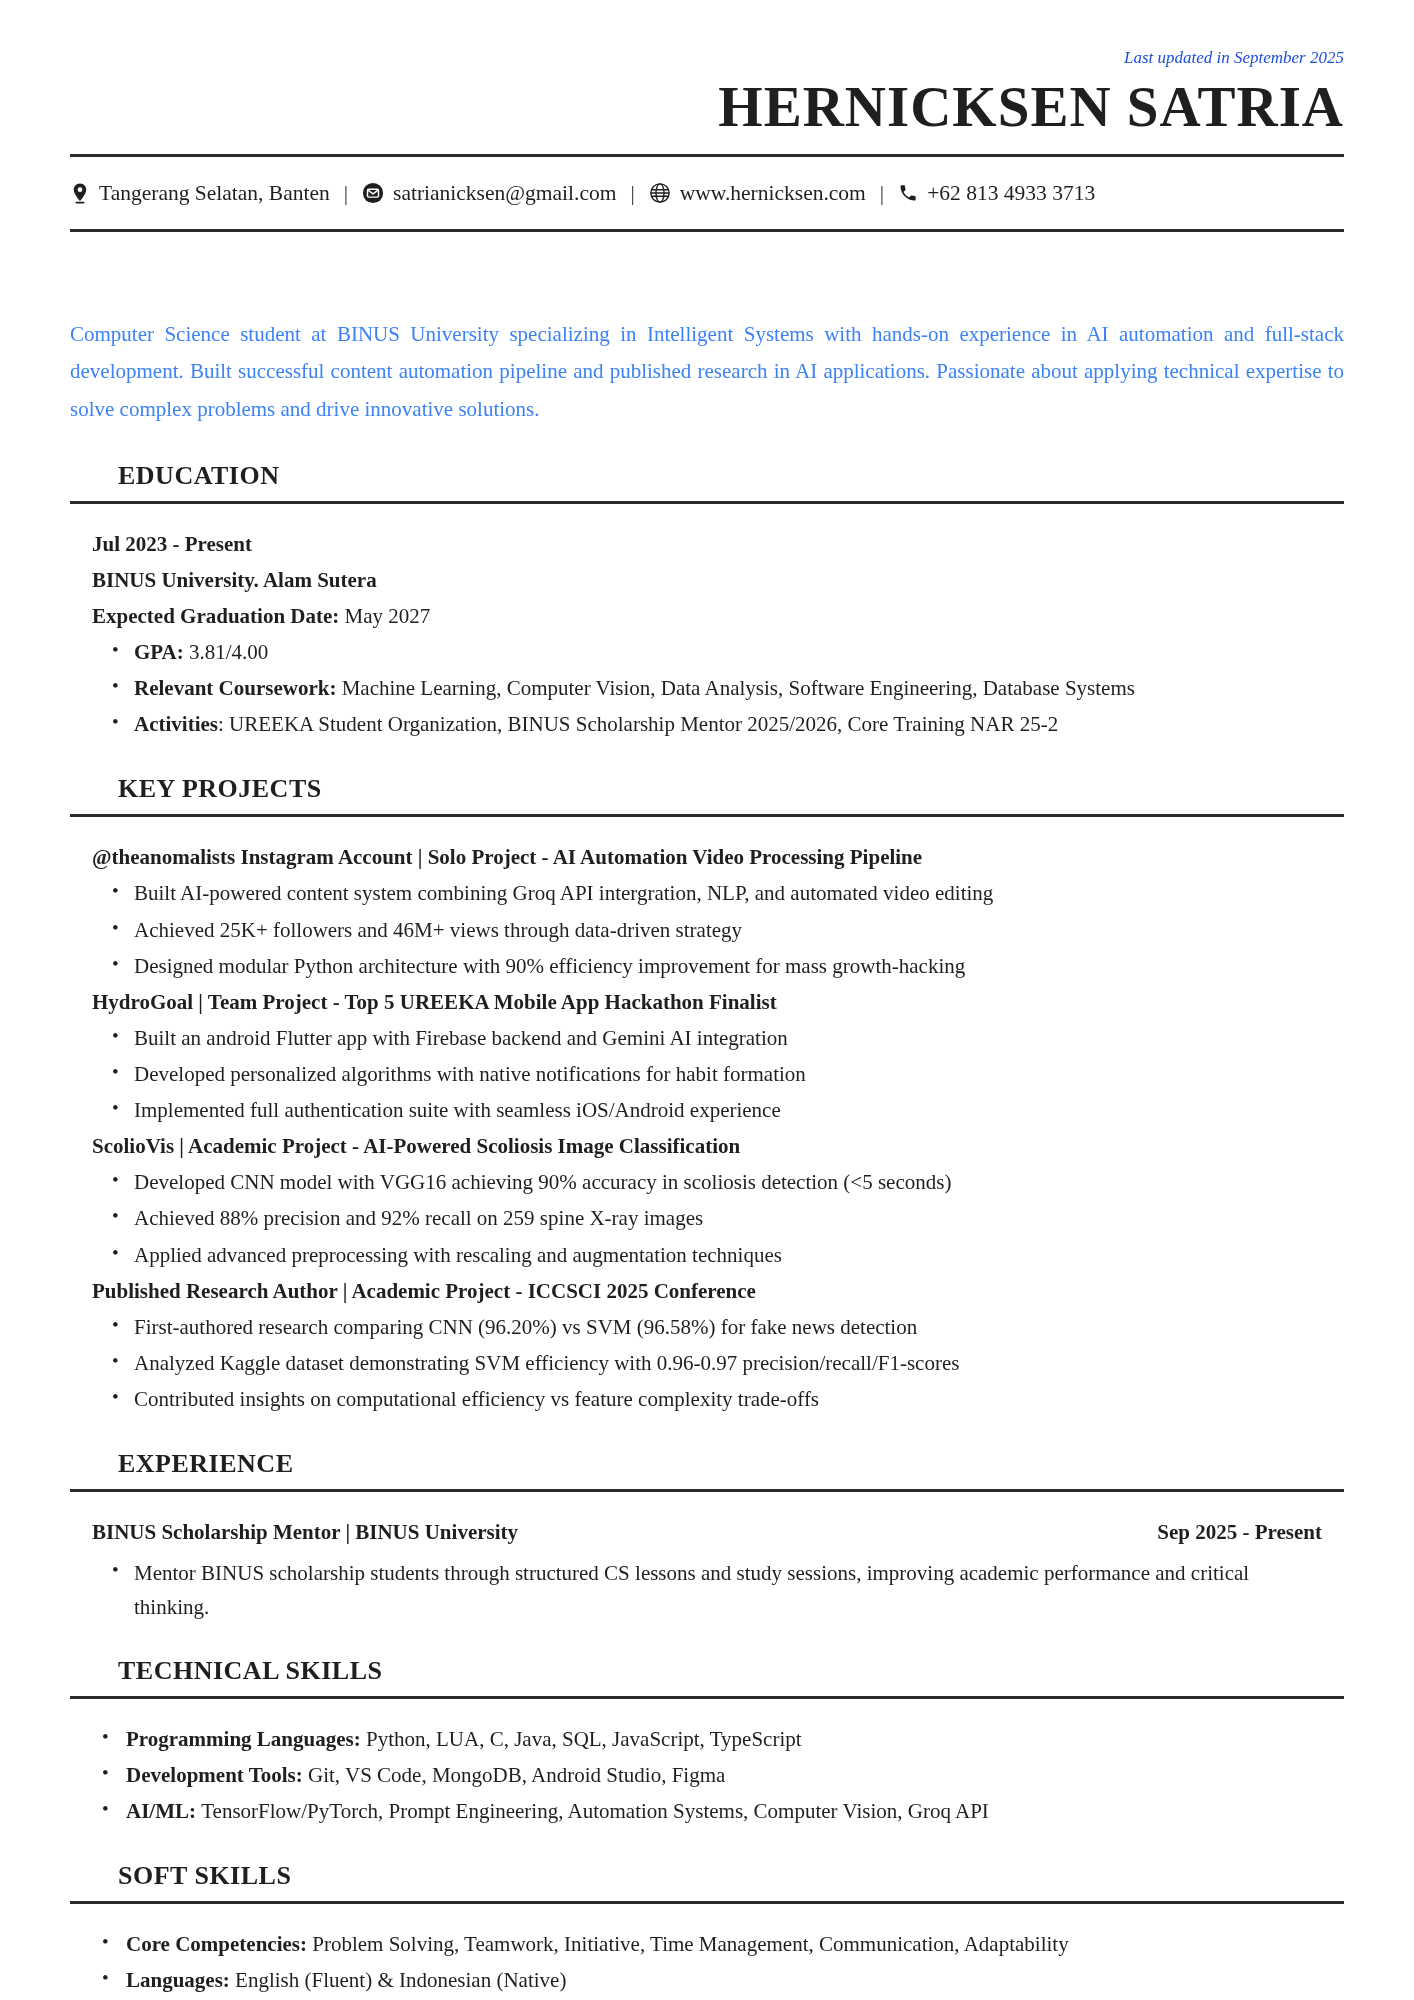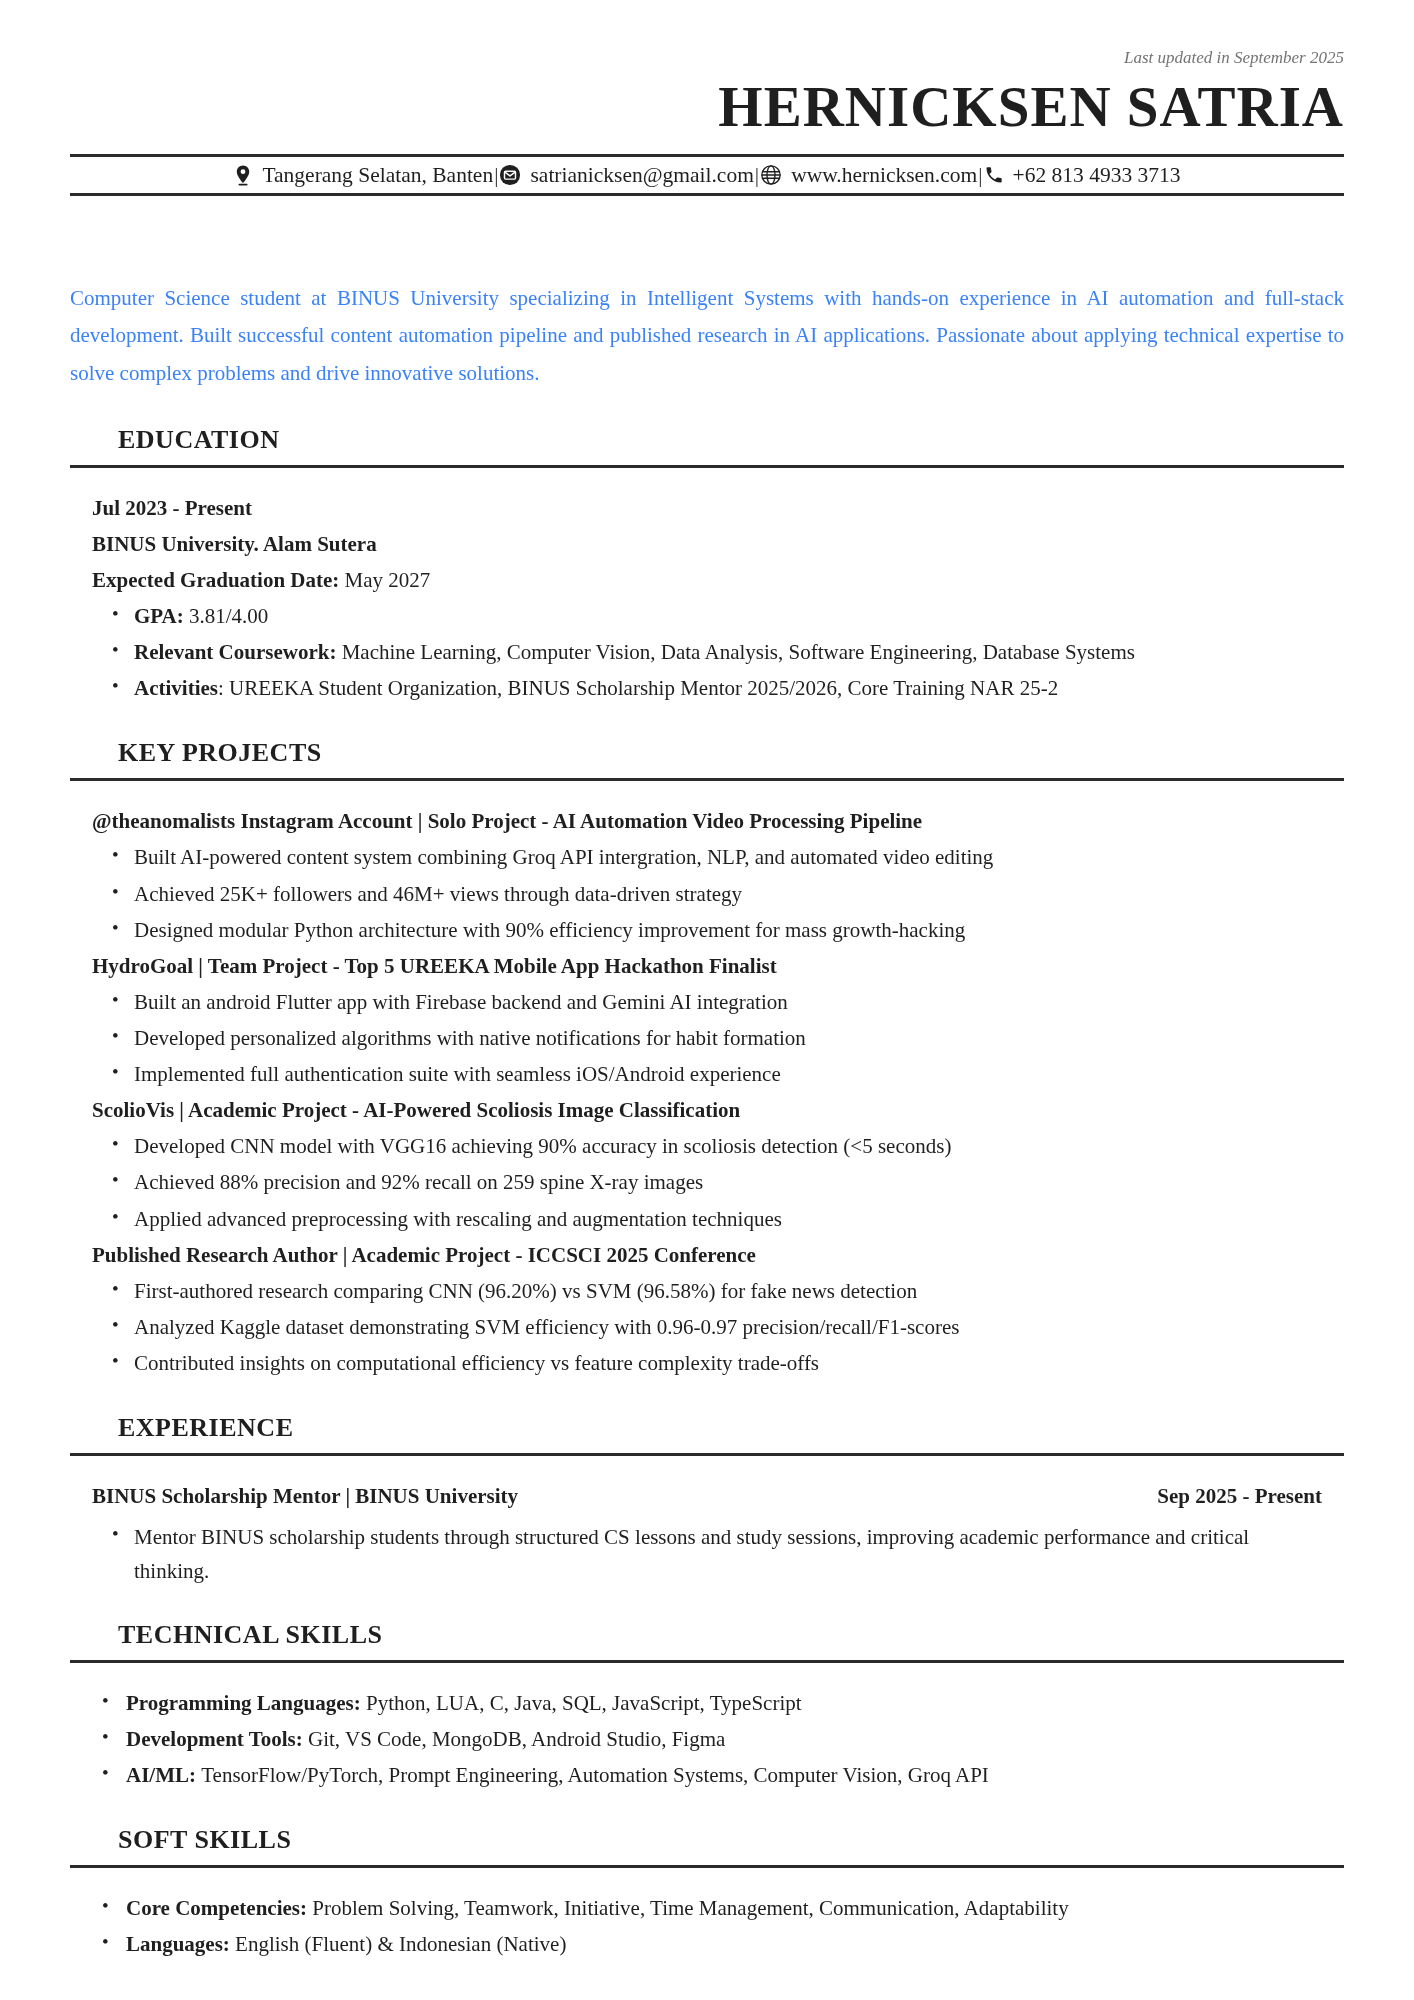"Last updated in September 2025" .last-updated { color: #737373 -> #1d4ed8 }
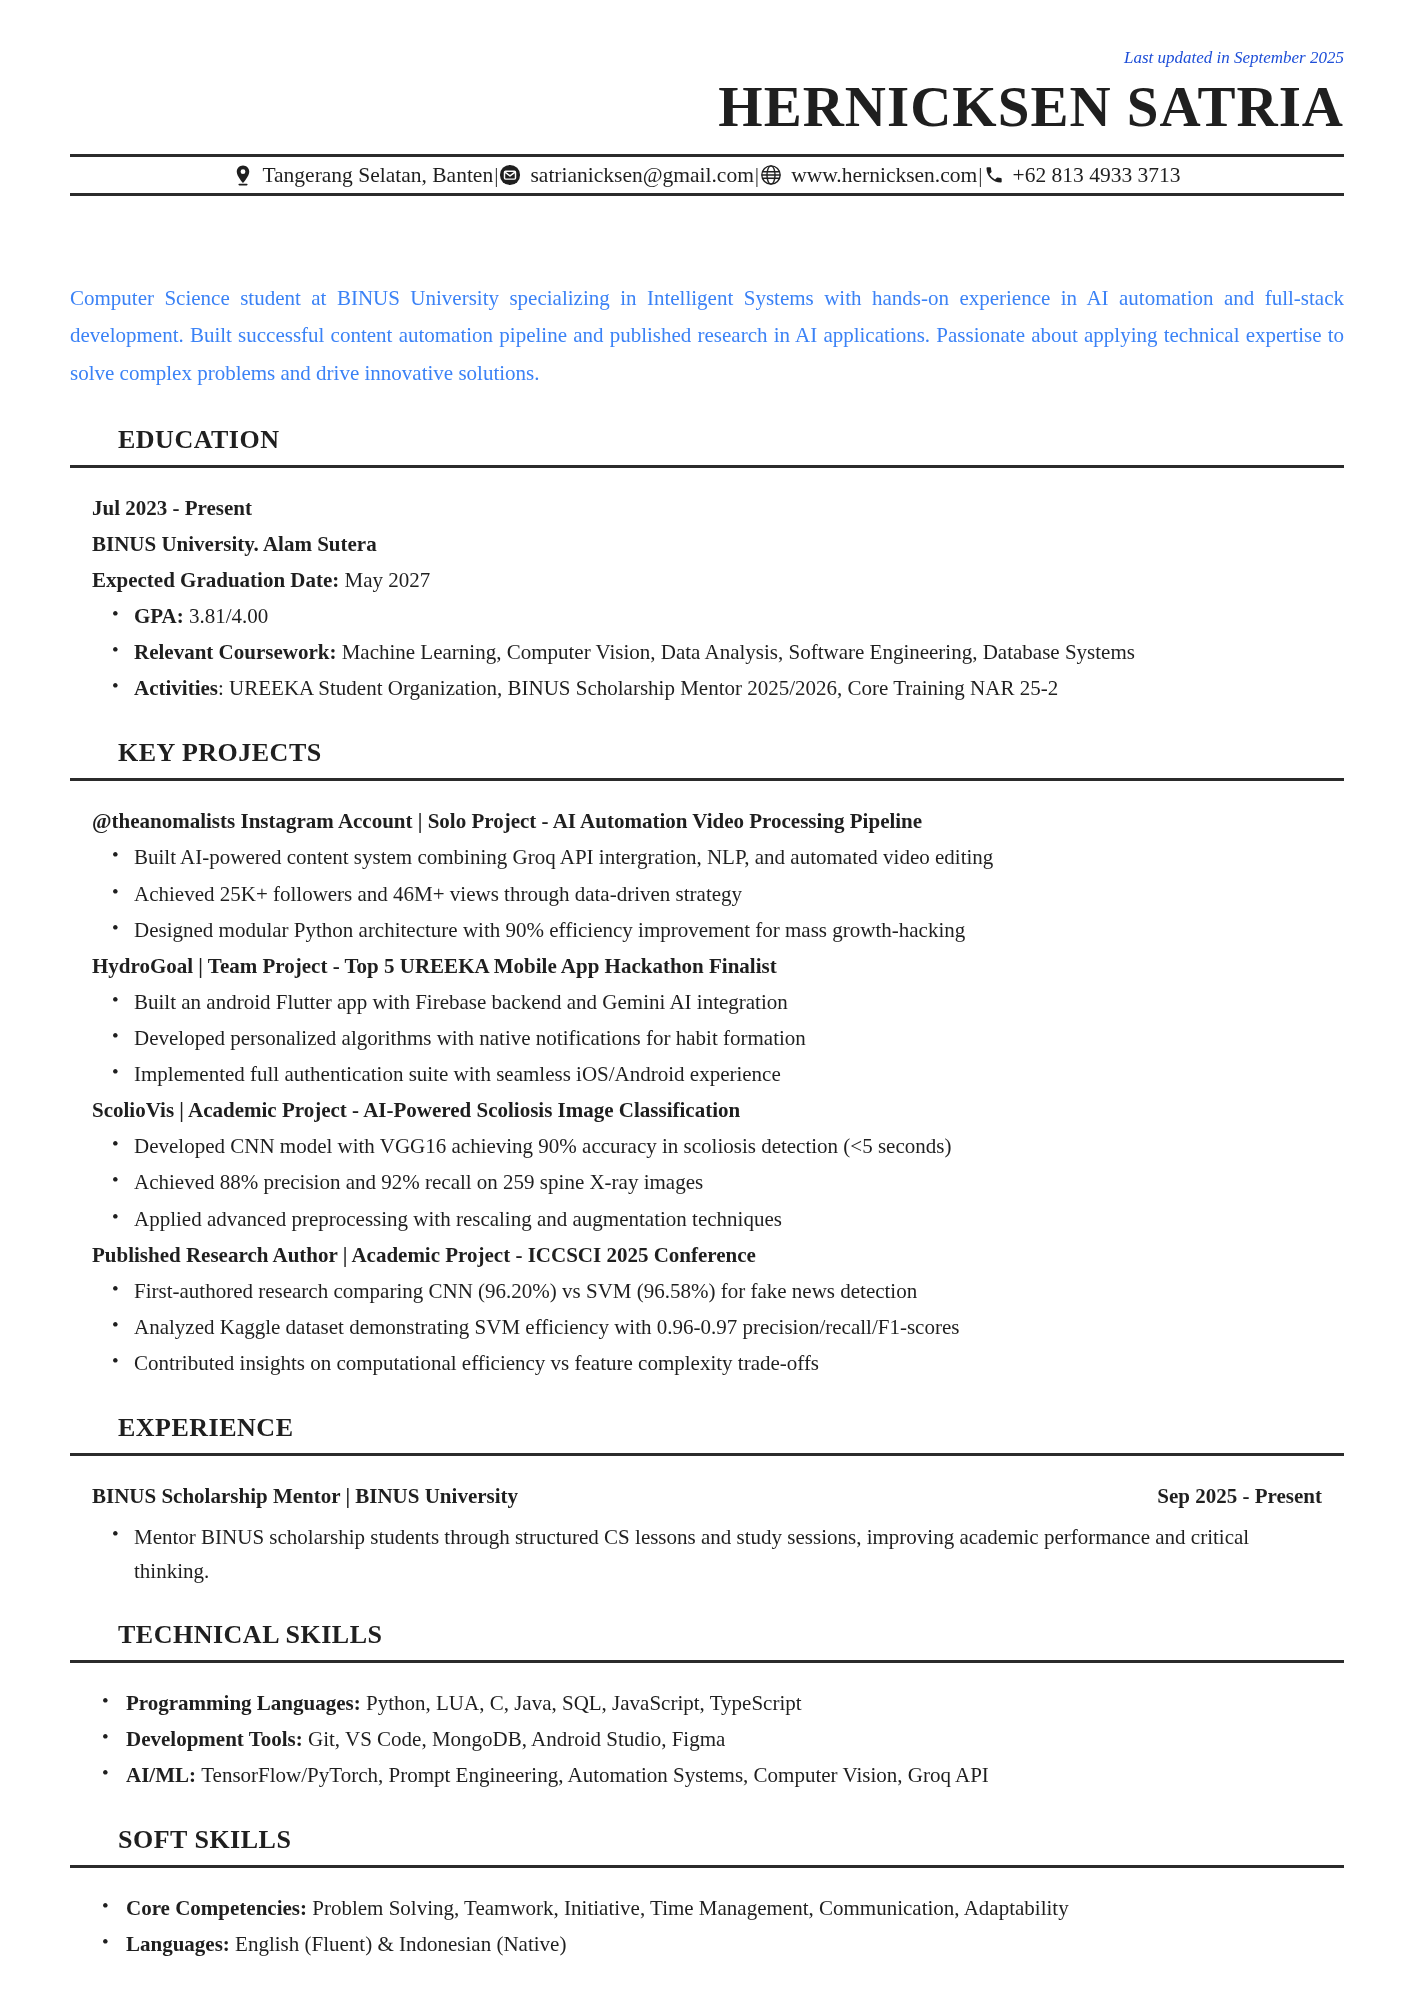"Tangerang Selatan, Banten" .contact-bar { gap: none -> 13px; justify-content: center -> none; padding: 4px 0 -> 22px 0 }
